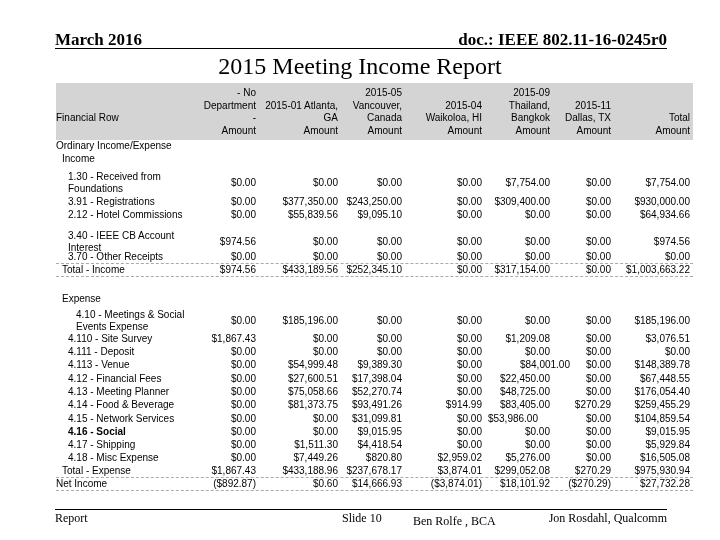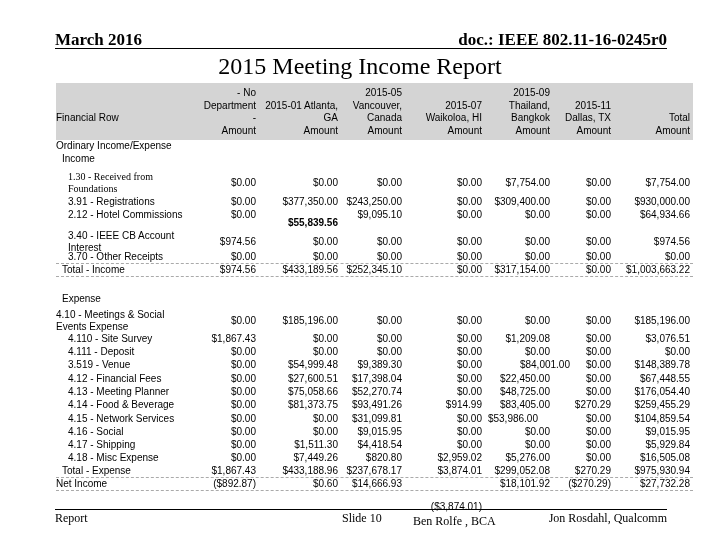"2015-07" div { text: 2015-07 -> 2015-04 }
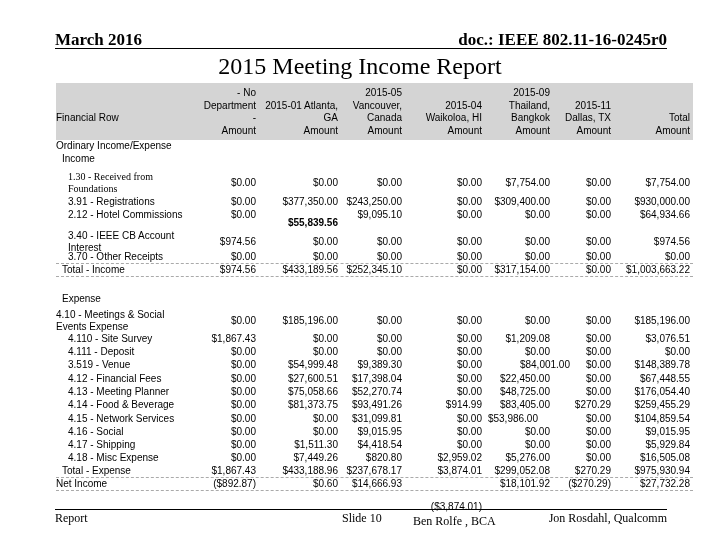"1.30 - Received from Foundations" div.lbl { font-family: Liberation Serif, serif -> none }
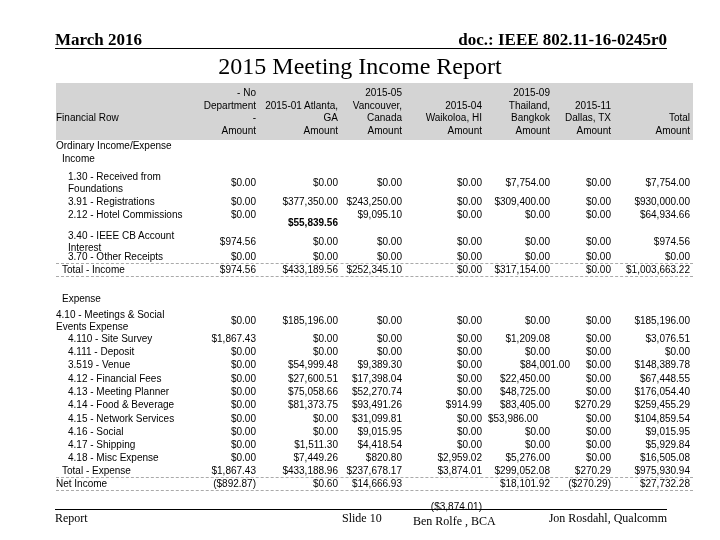"$55,839.56" div.v { font-weight: bold -> none; top: 8px -> 0px }
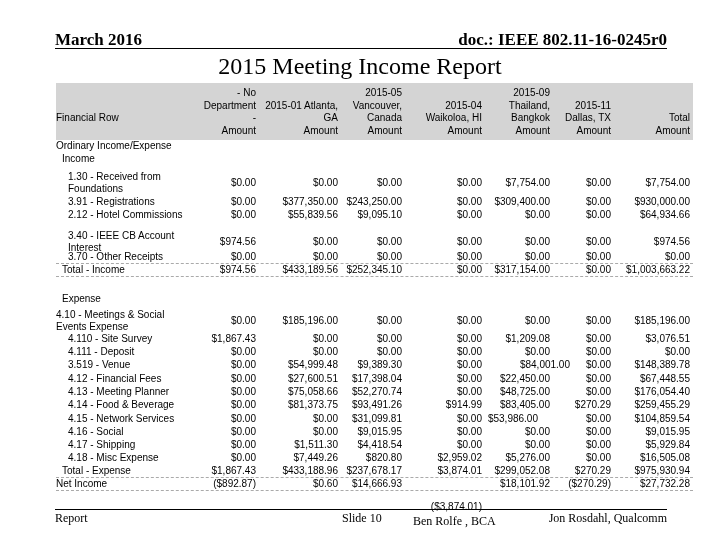"4.10 - Meetings & Social" div.lbl { left: 0 -> 20px }
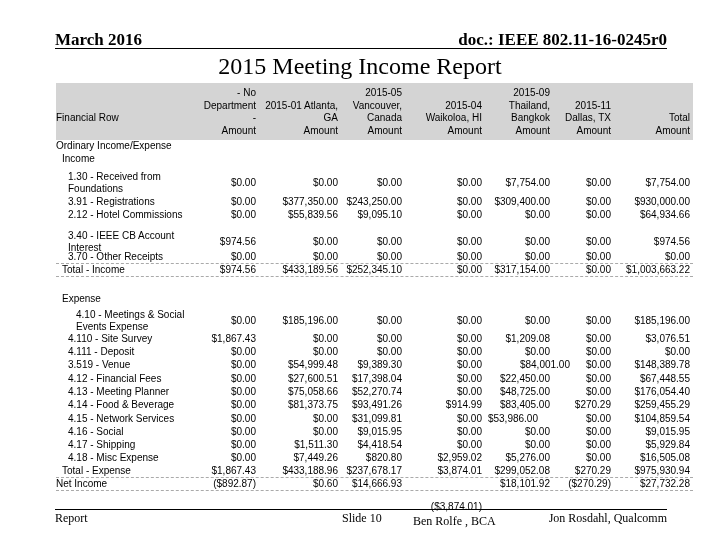"3.519 - Venue" div.lbl { text: 3.519 -> 4.113 }
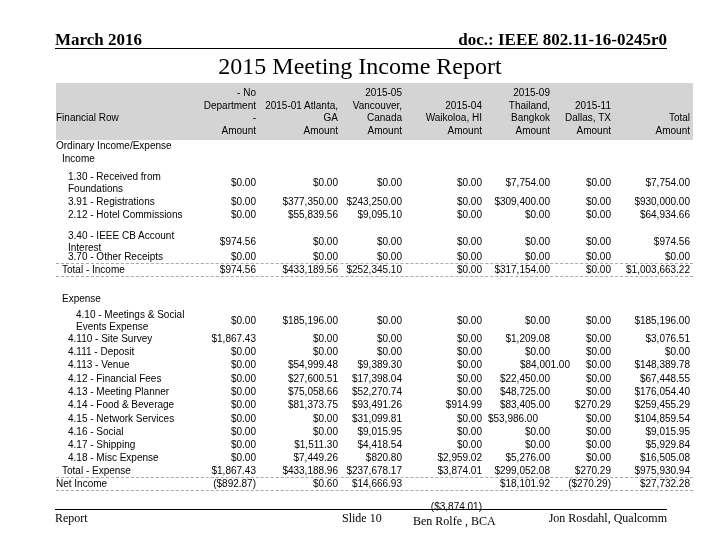"4.16 - Social" div.lbl { font-weight: none -> bold }
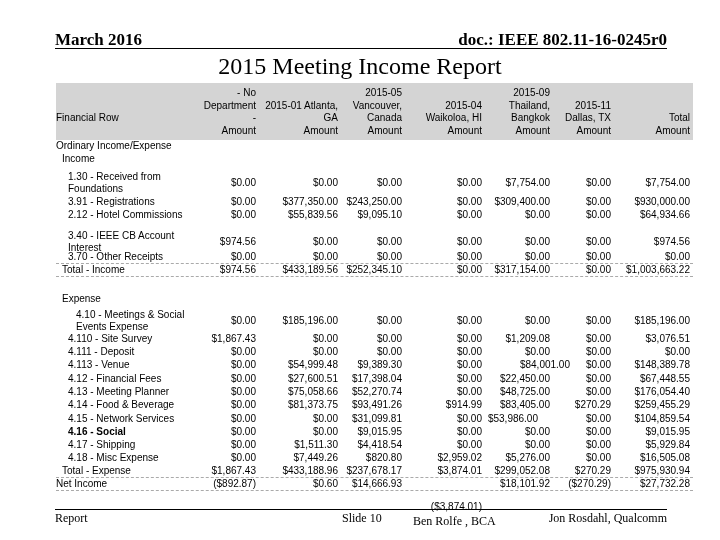"($3,874.01)" div.v { margin-top: 23px -> none }
